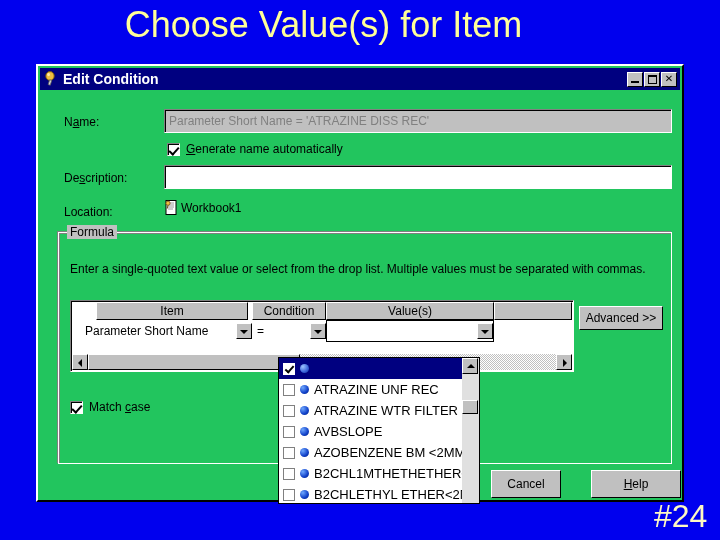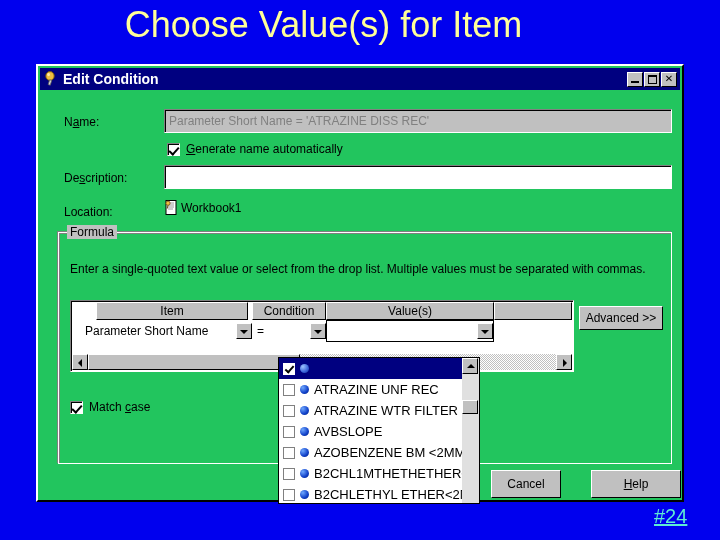"#24" #page-number-large { color: #5eead4 -> #fef9c3; font-size: 20px -> 32px; text-decoration: underline -> none }
